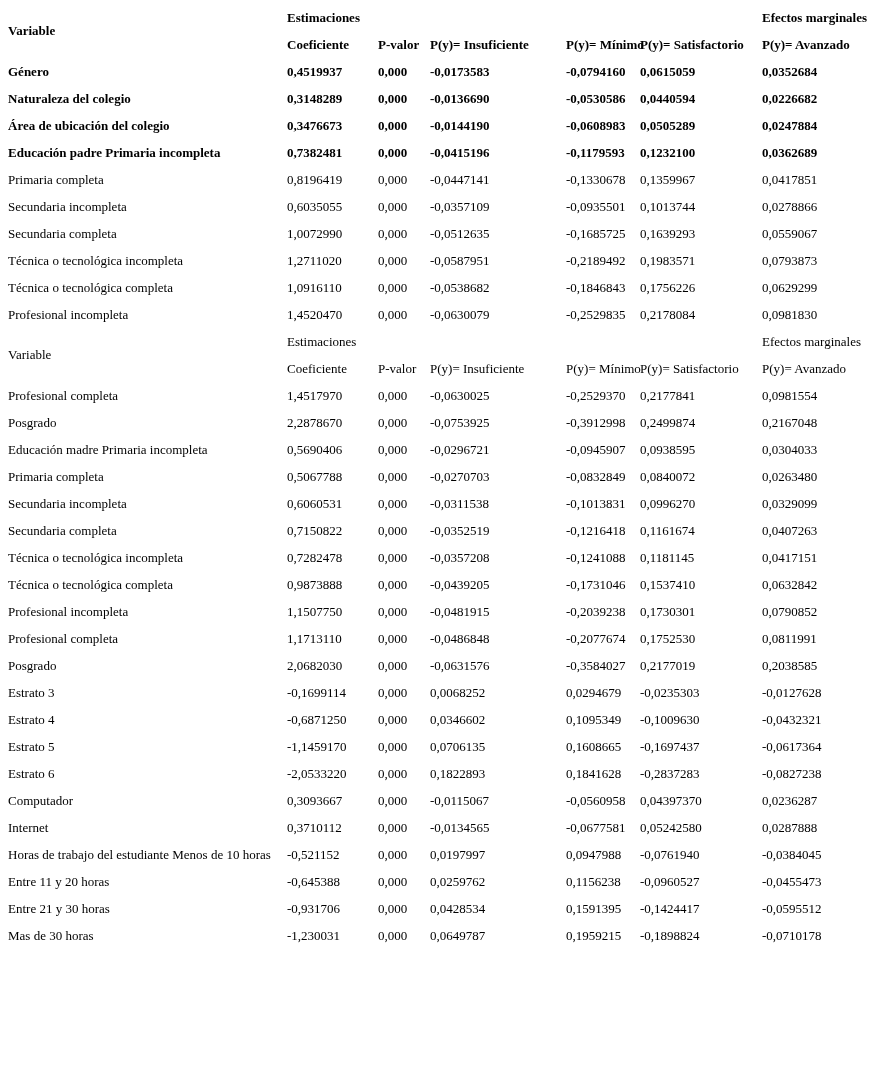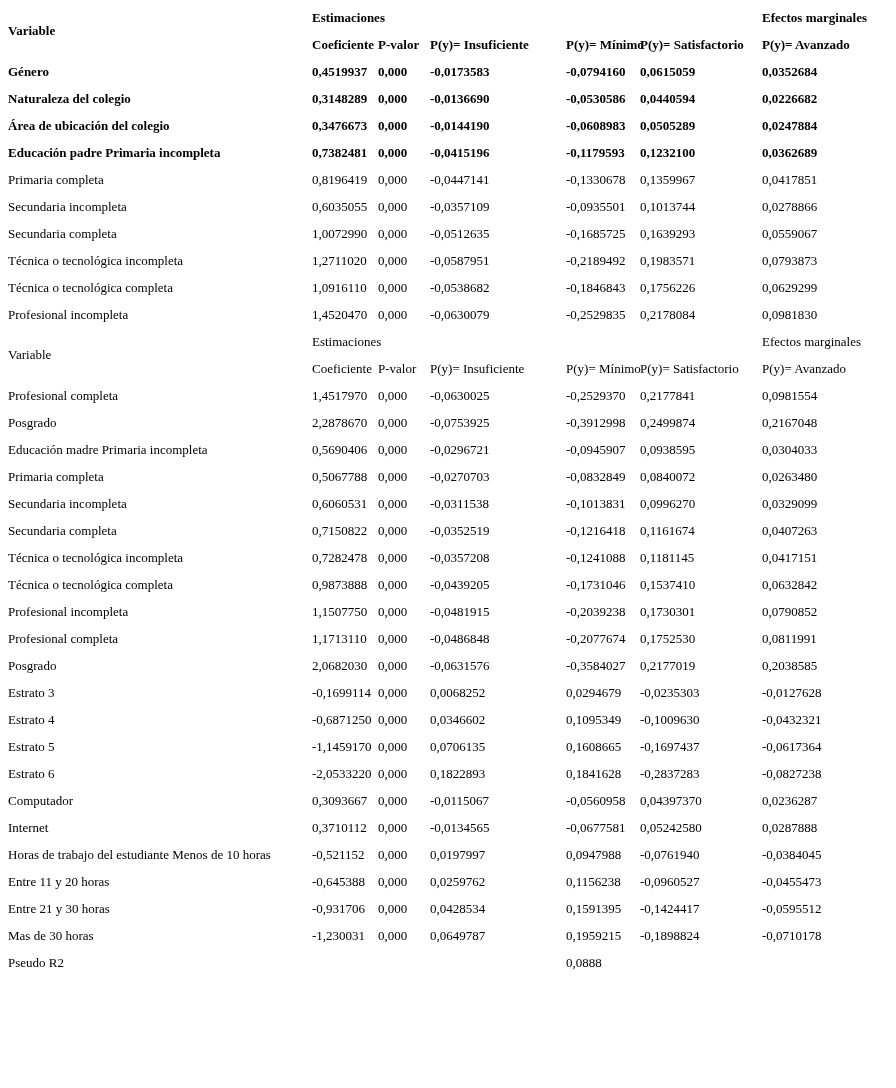"Estimaciones" .c1 { left: 312px -> 287px }
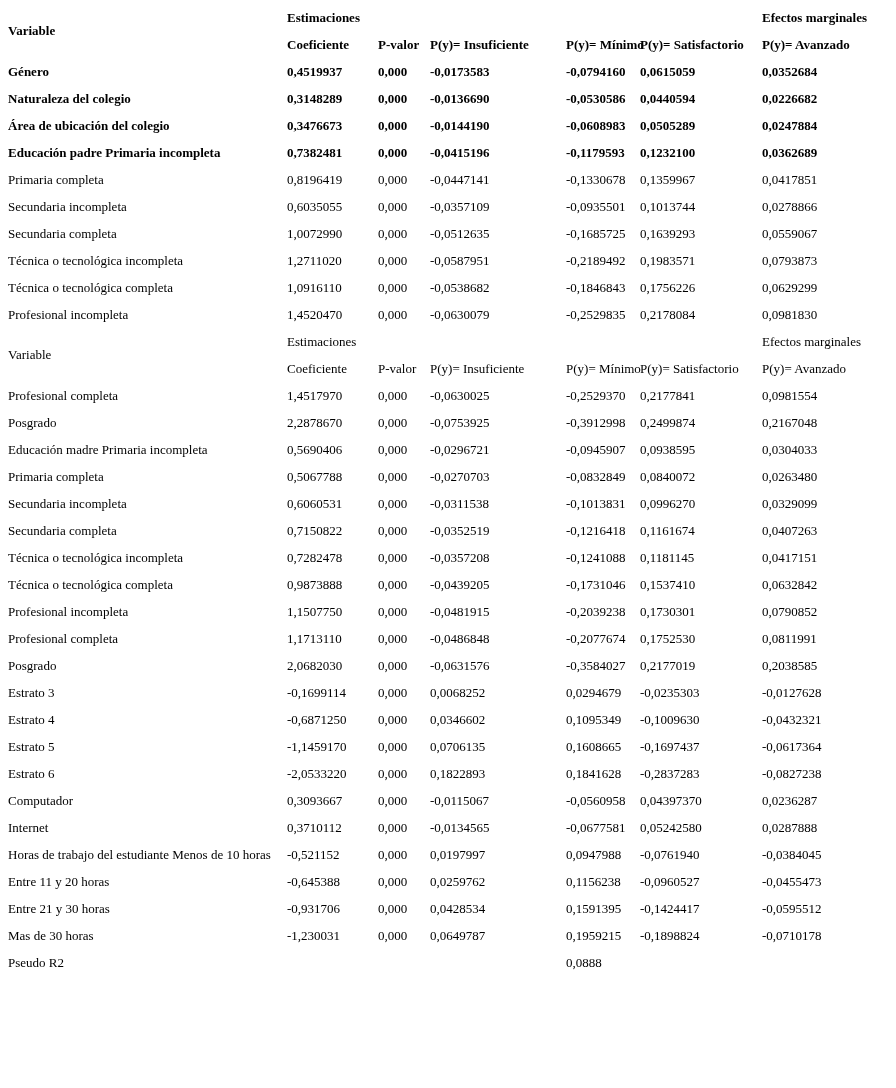"Pseudo R2" div.row { html: <div> <span>Pseudo R2</span> <span>0,0888</span> </div> -> none }
